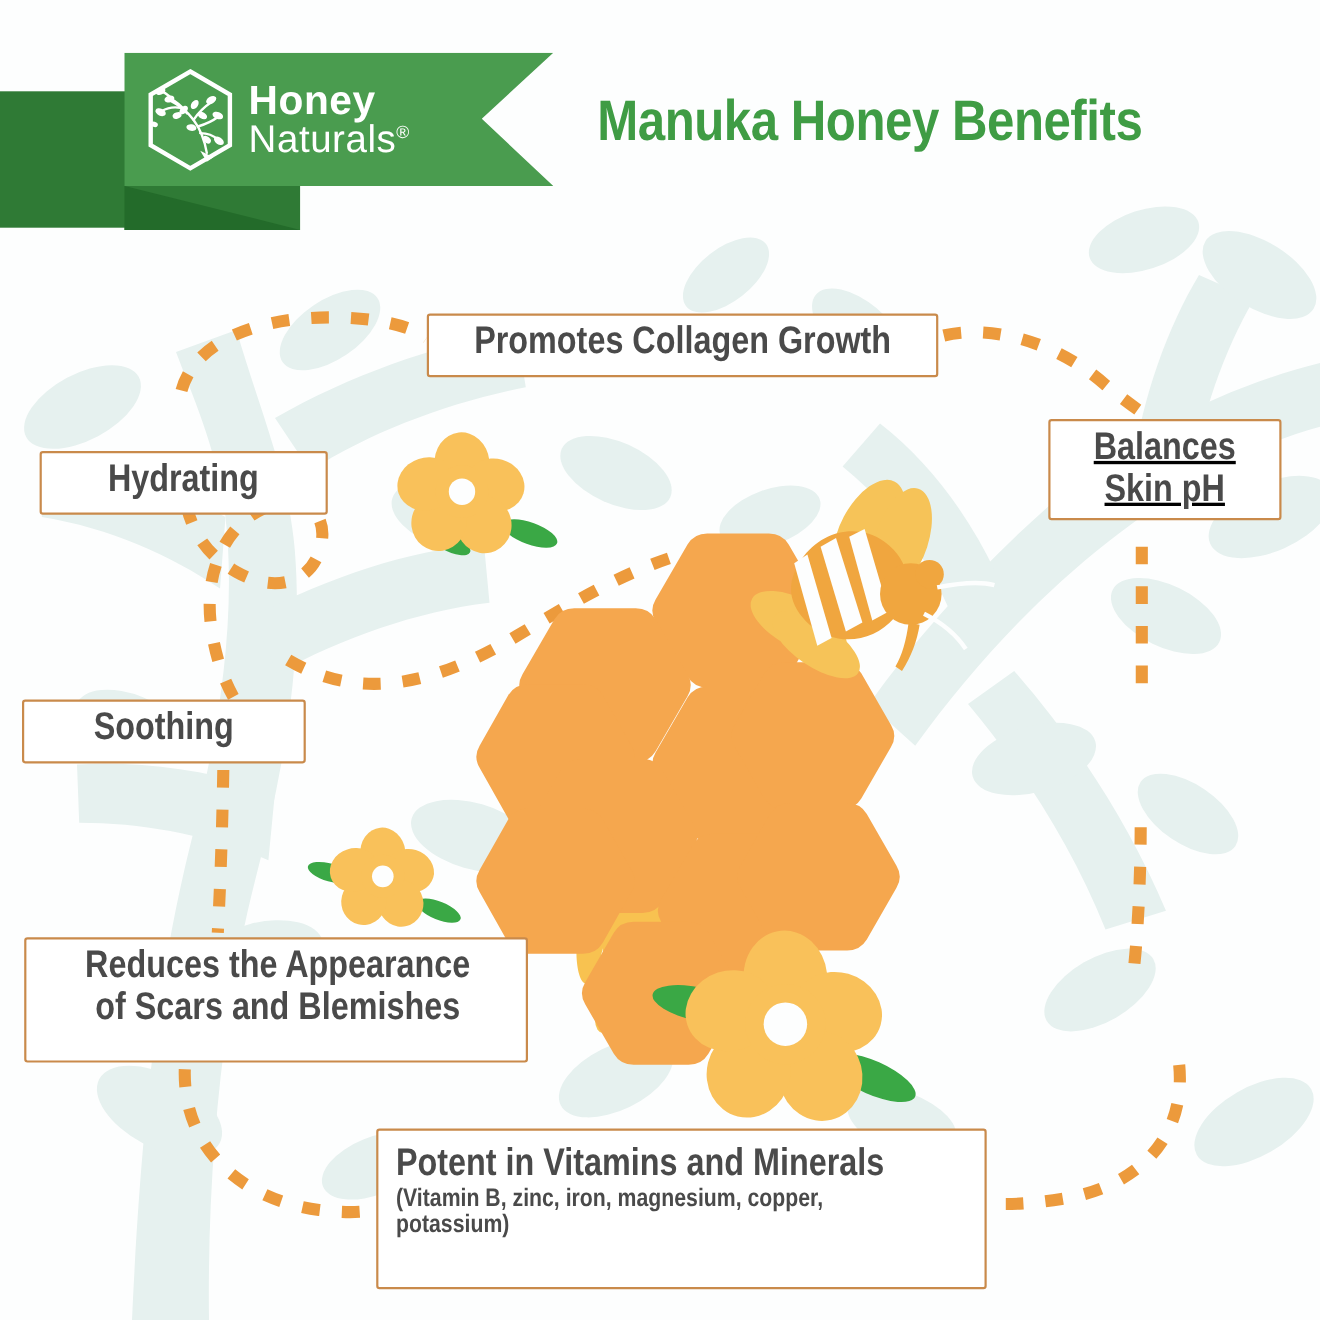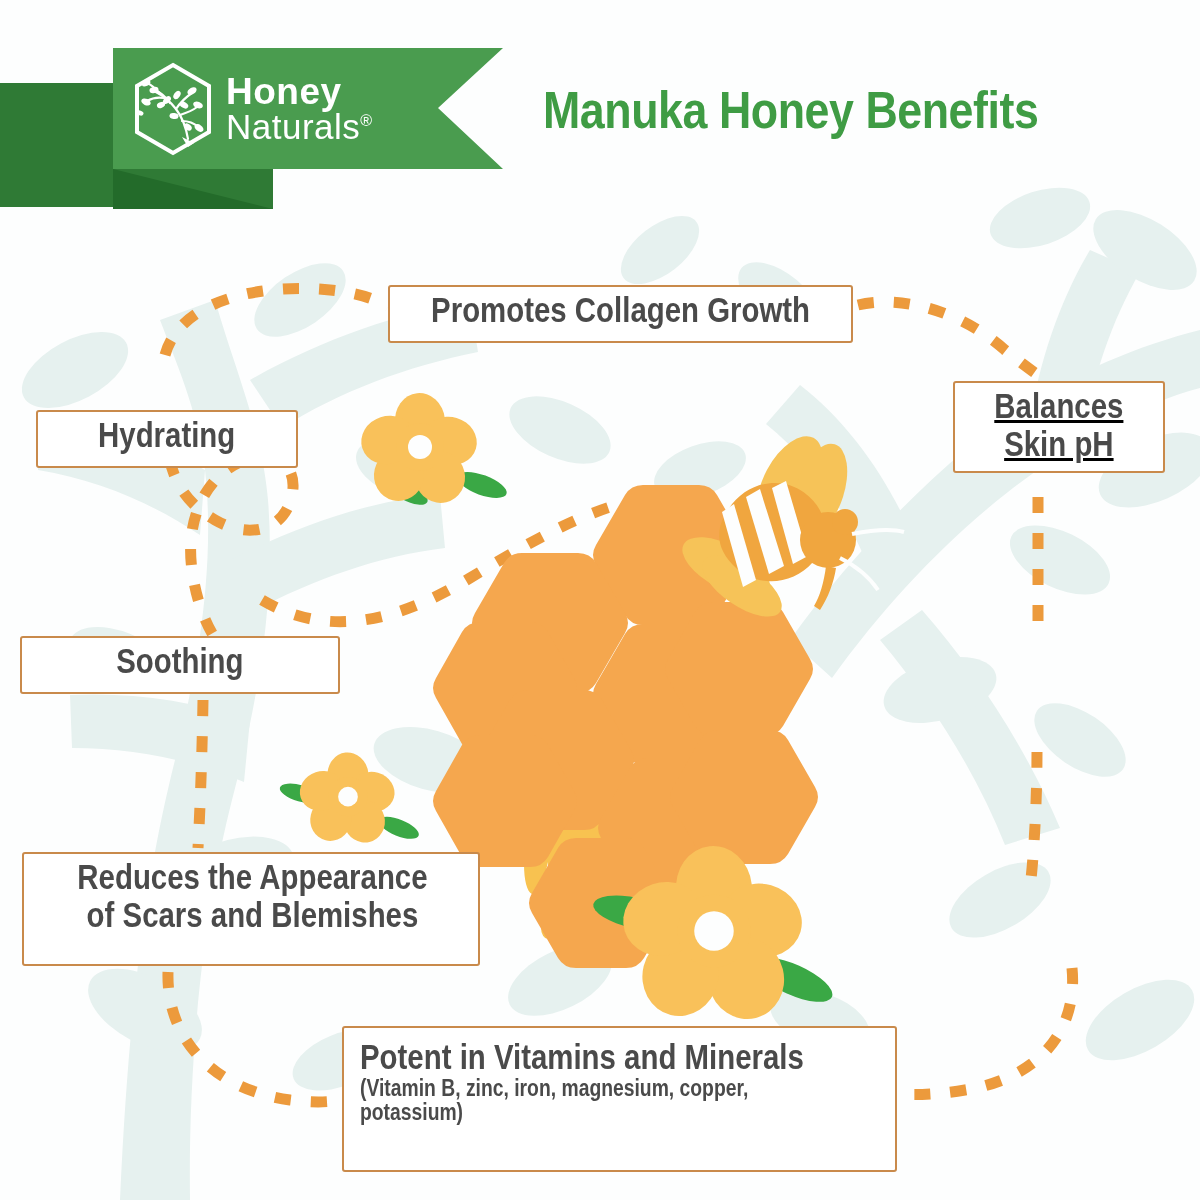"Soothing" #box-soothing { width: 320px -> 258px }
